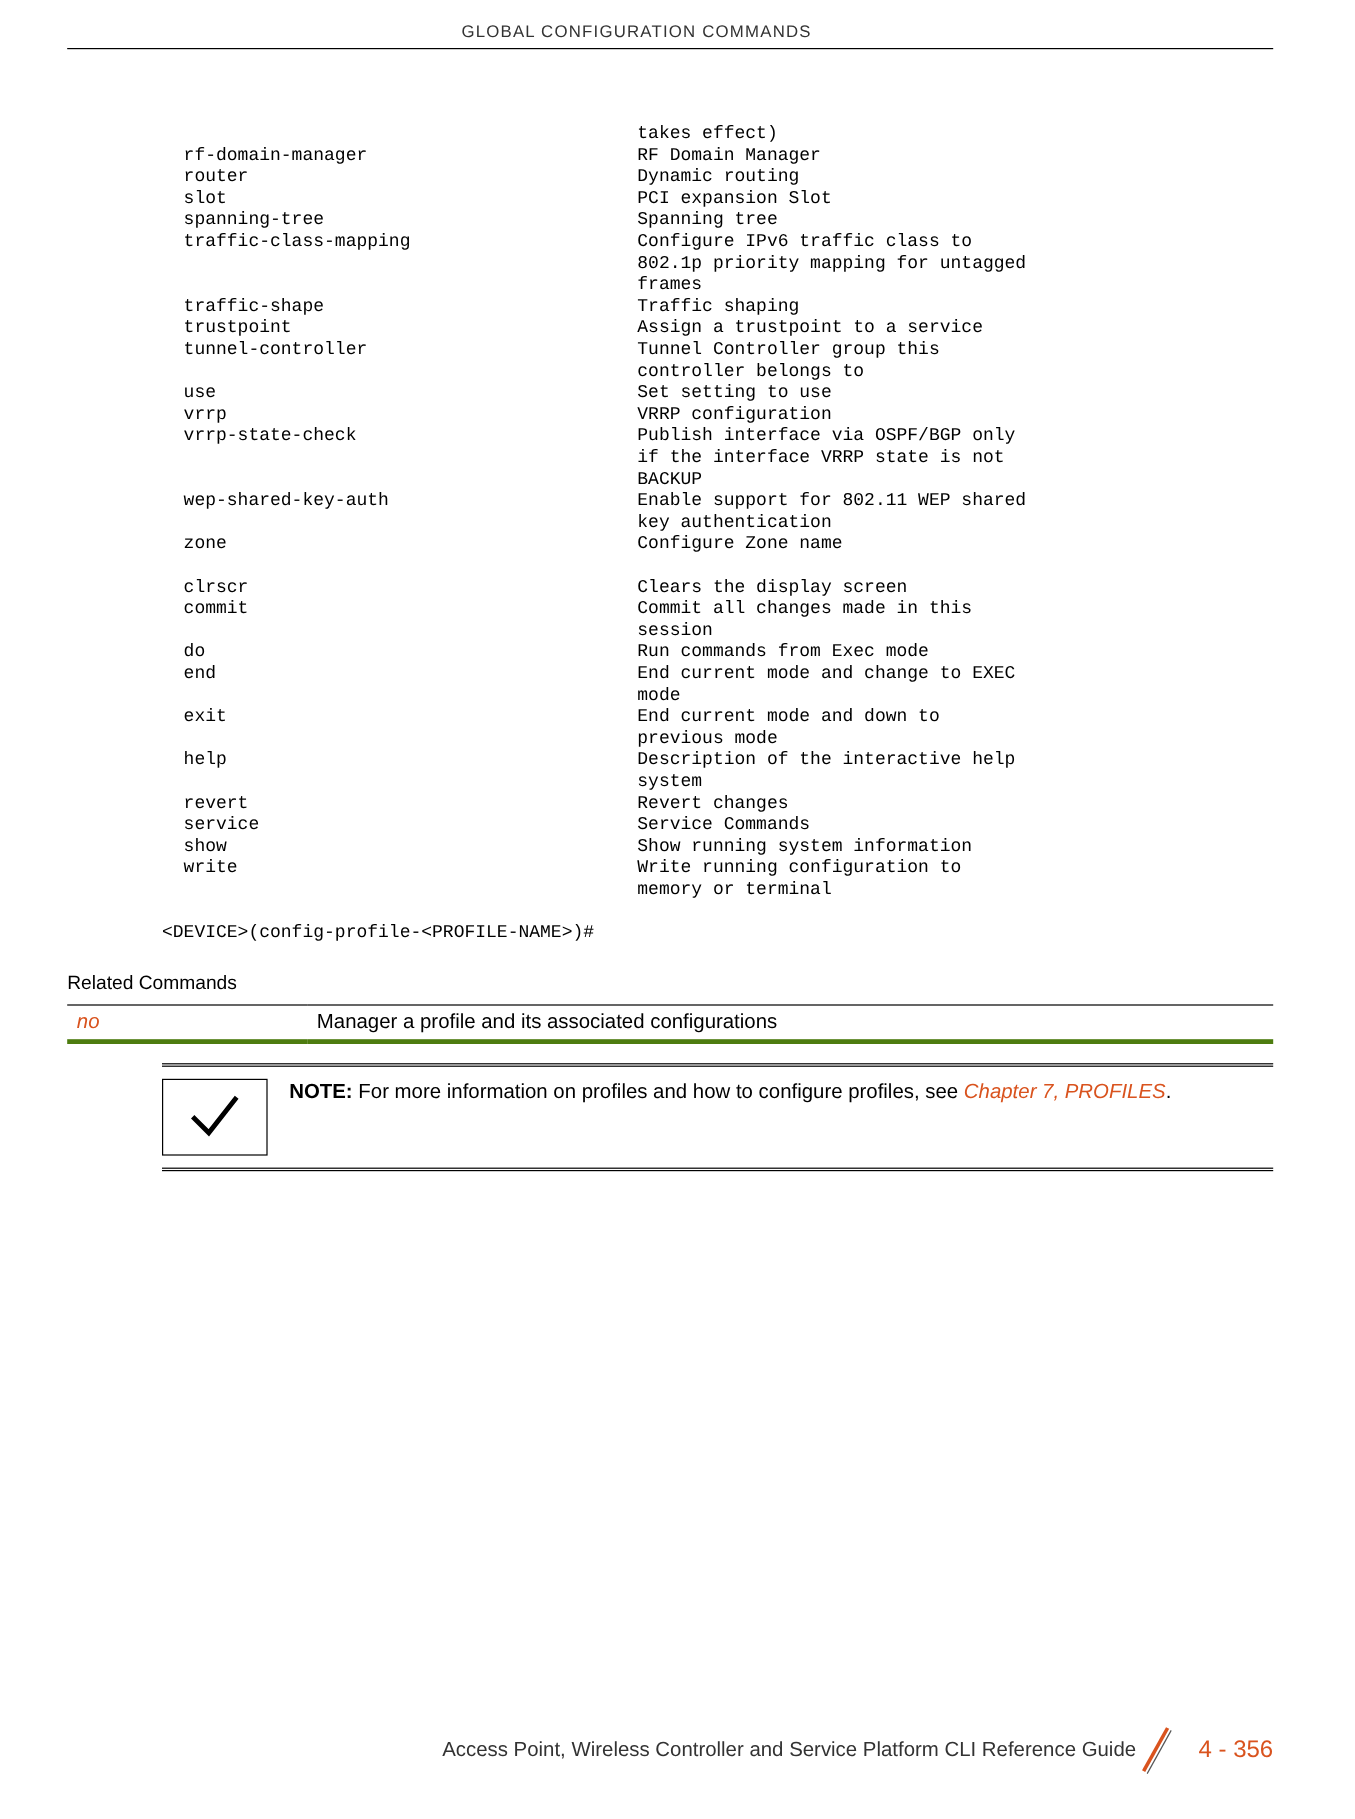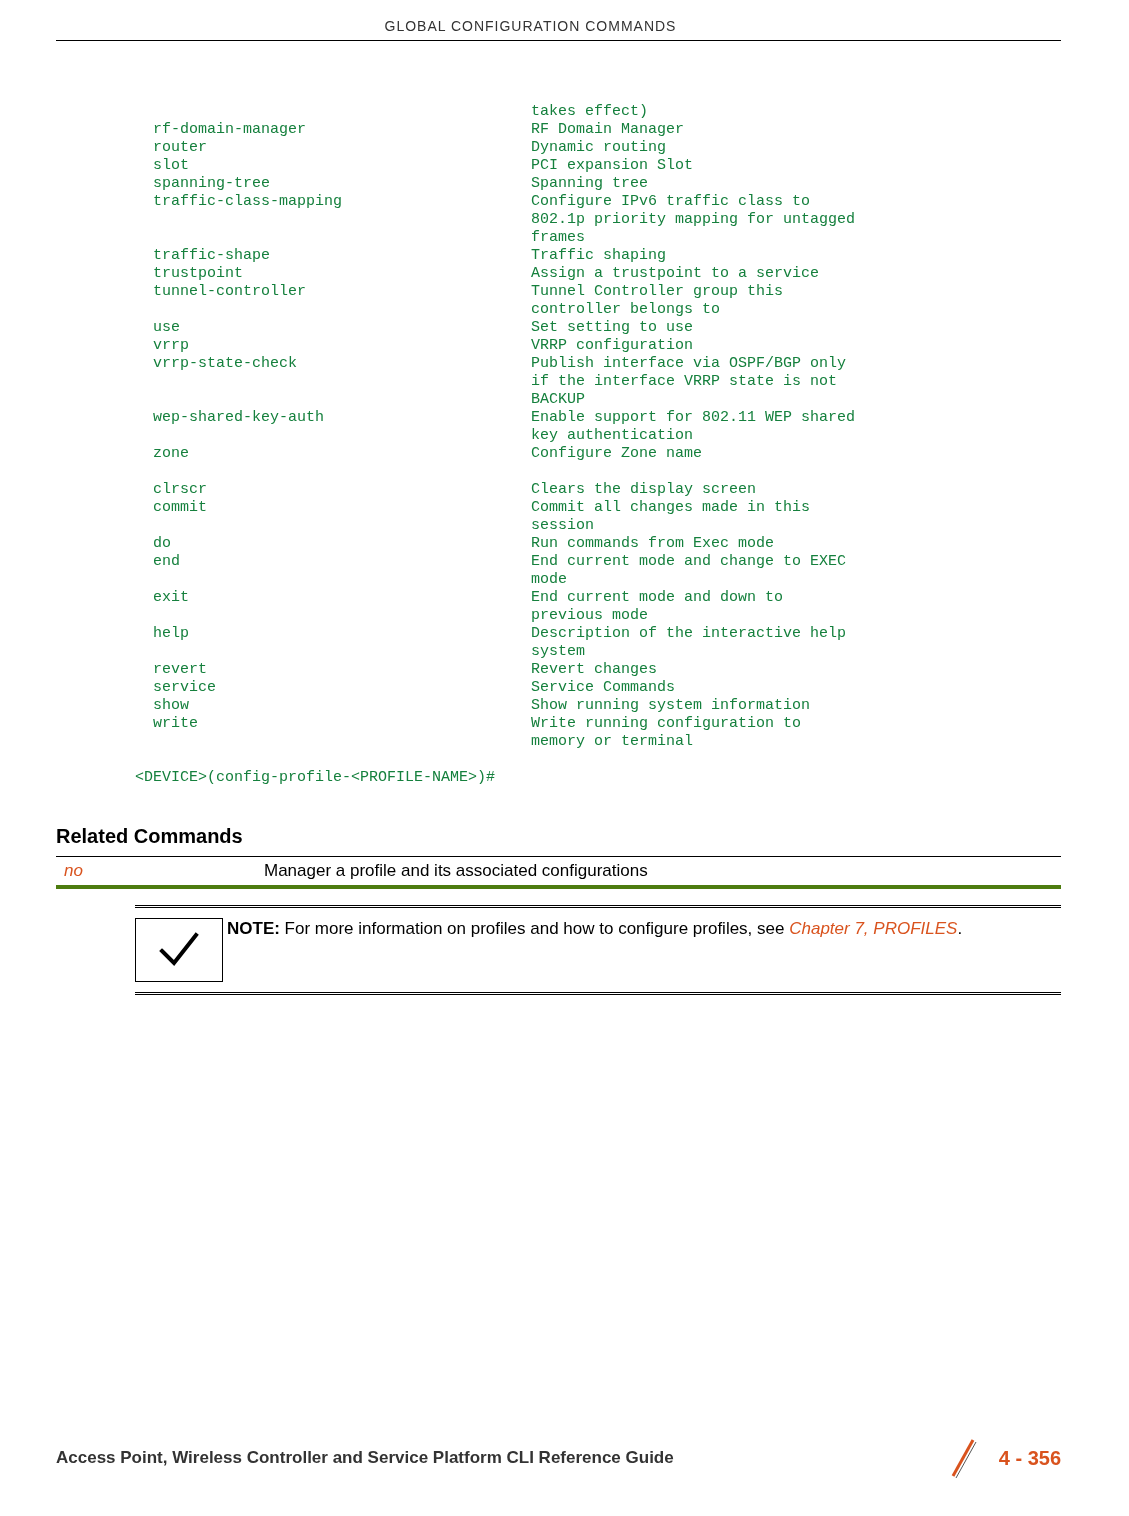"takes effect)" .cli-block { color: #15803d -> #000000 }
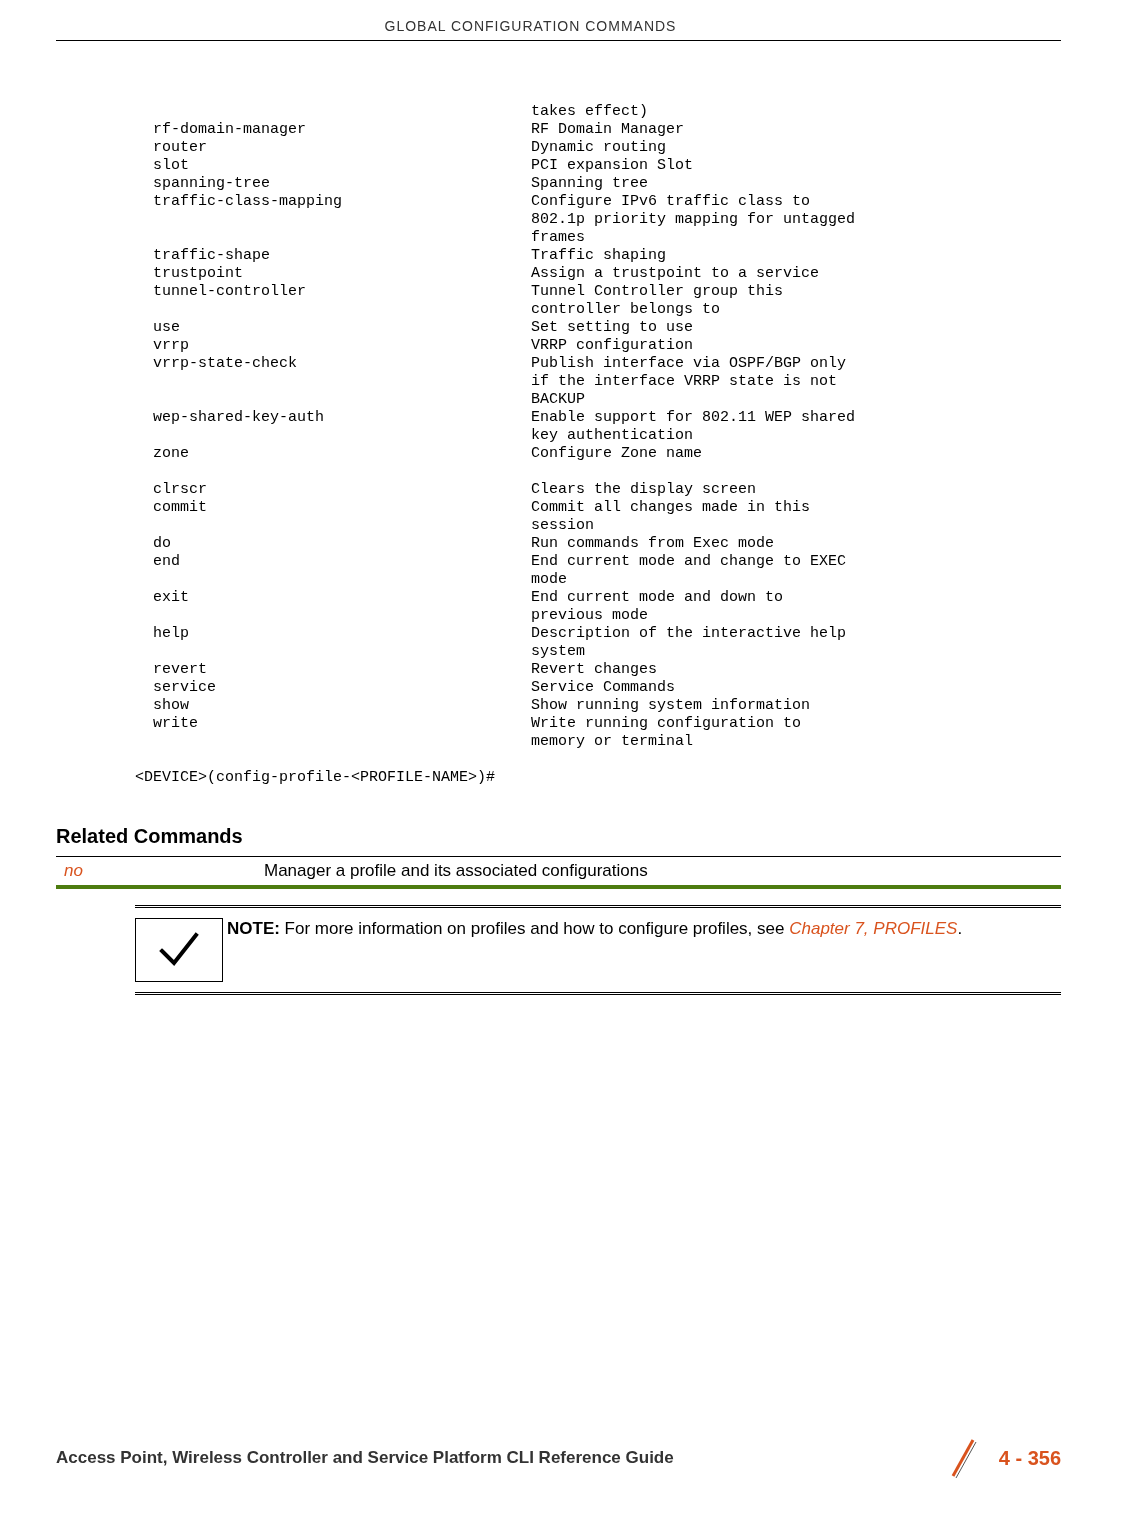"Related Commands" .section-heading { font-size: 20px -> 16px; font-weight: bold -> normal; margin: 38px 0 8px 56px -> 24px 0 8px 56px }
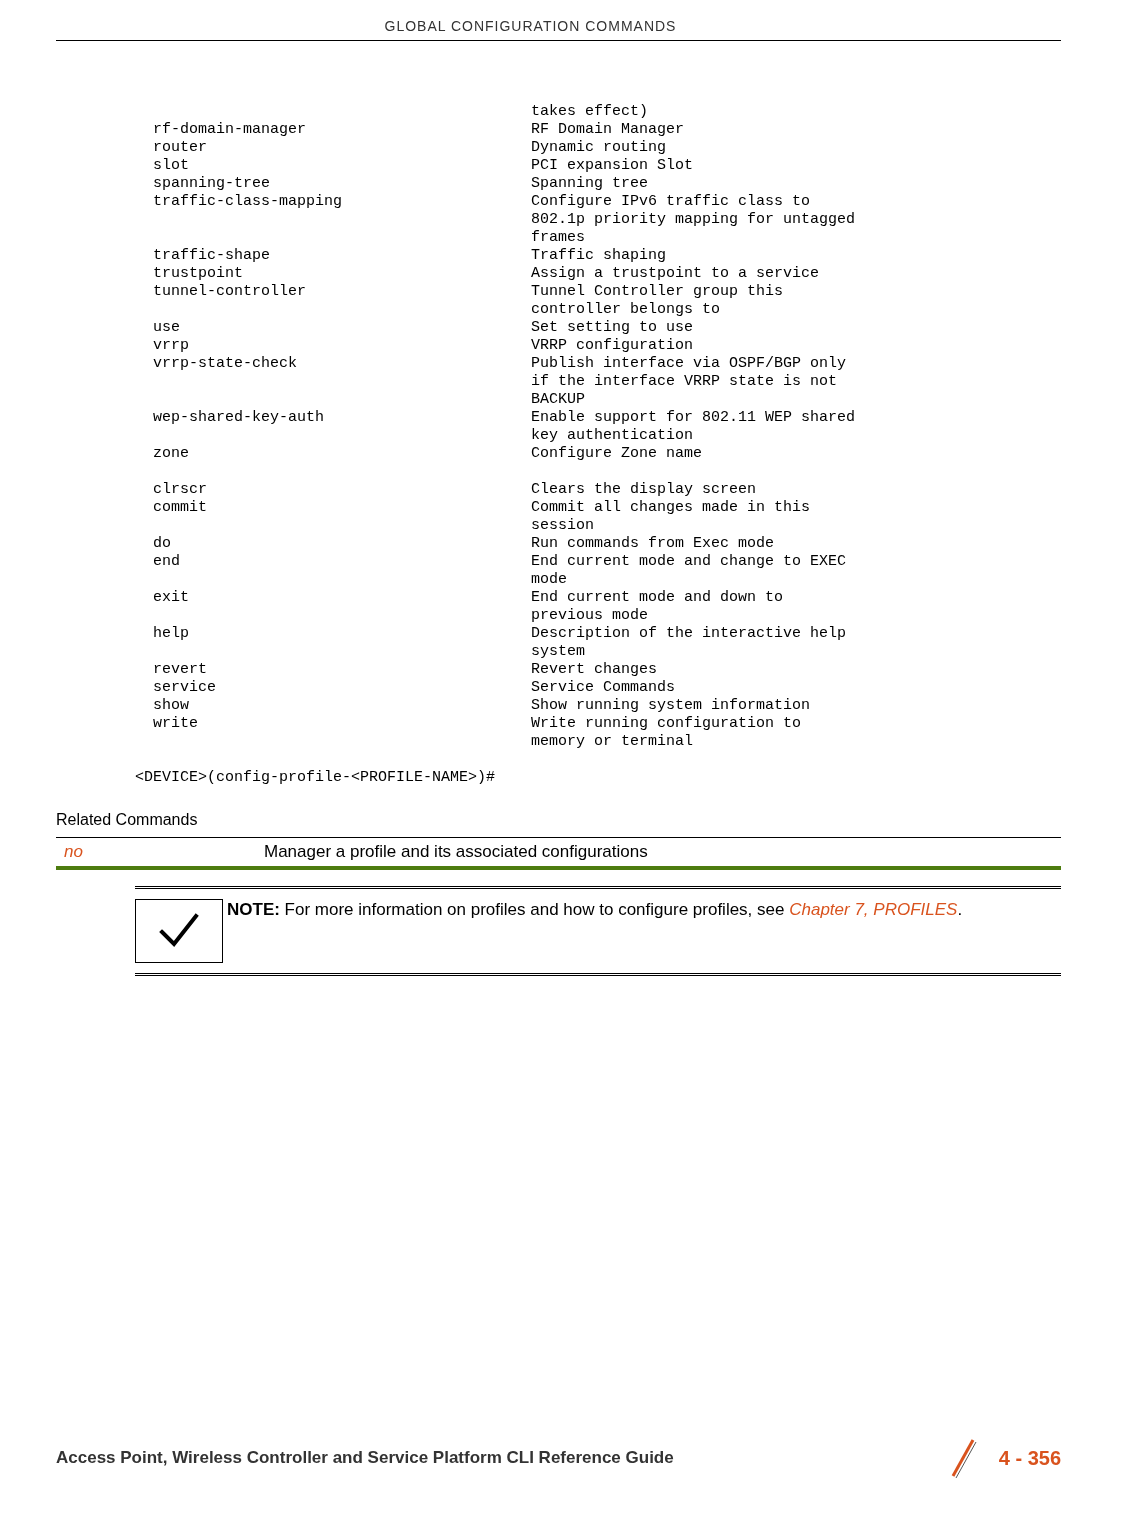"NOTE: For more information on" .note-inner { gap: 4px -> 18px }
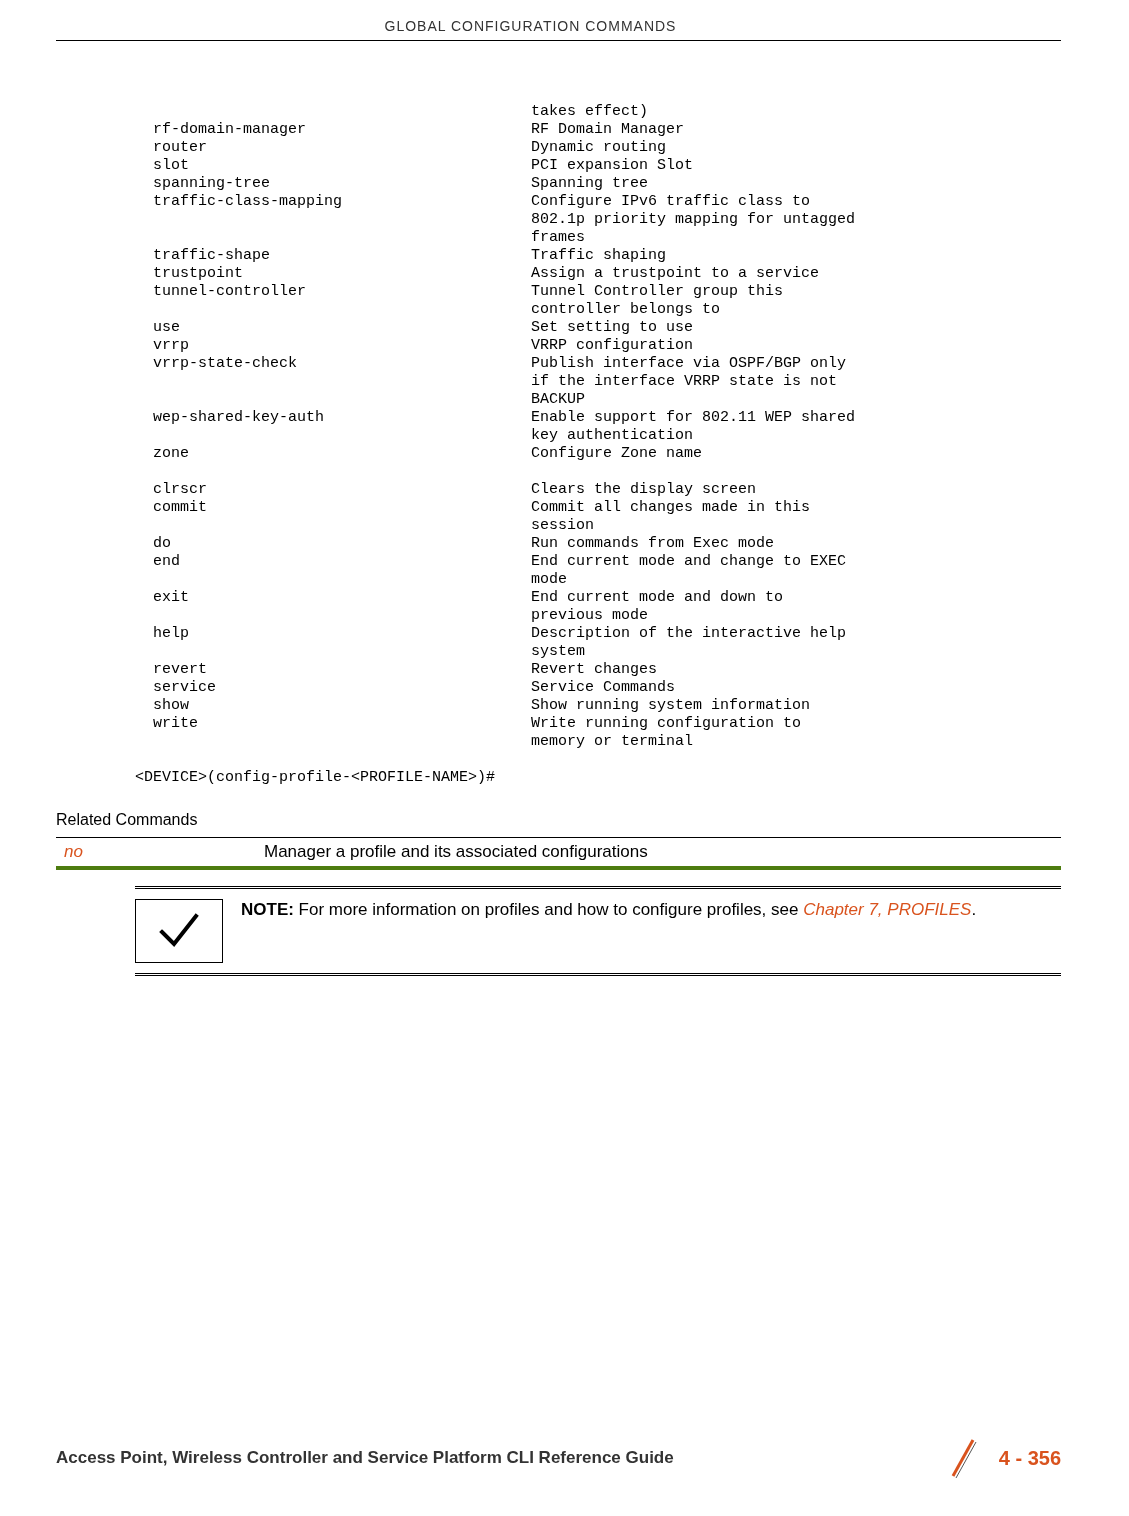"Access Point, Wireless Controller and" .footer { font-weight: bold -> none; justify-content: space-between -> flex-end }
